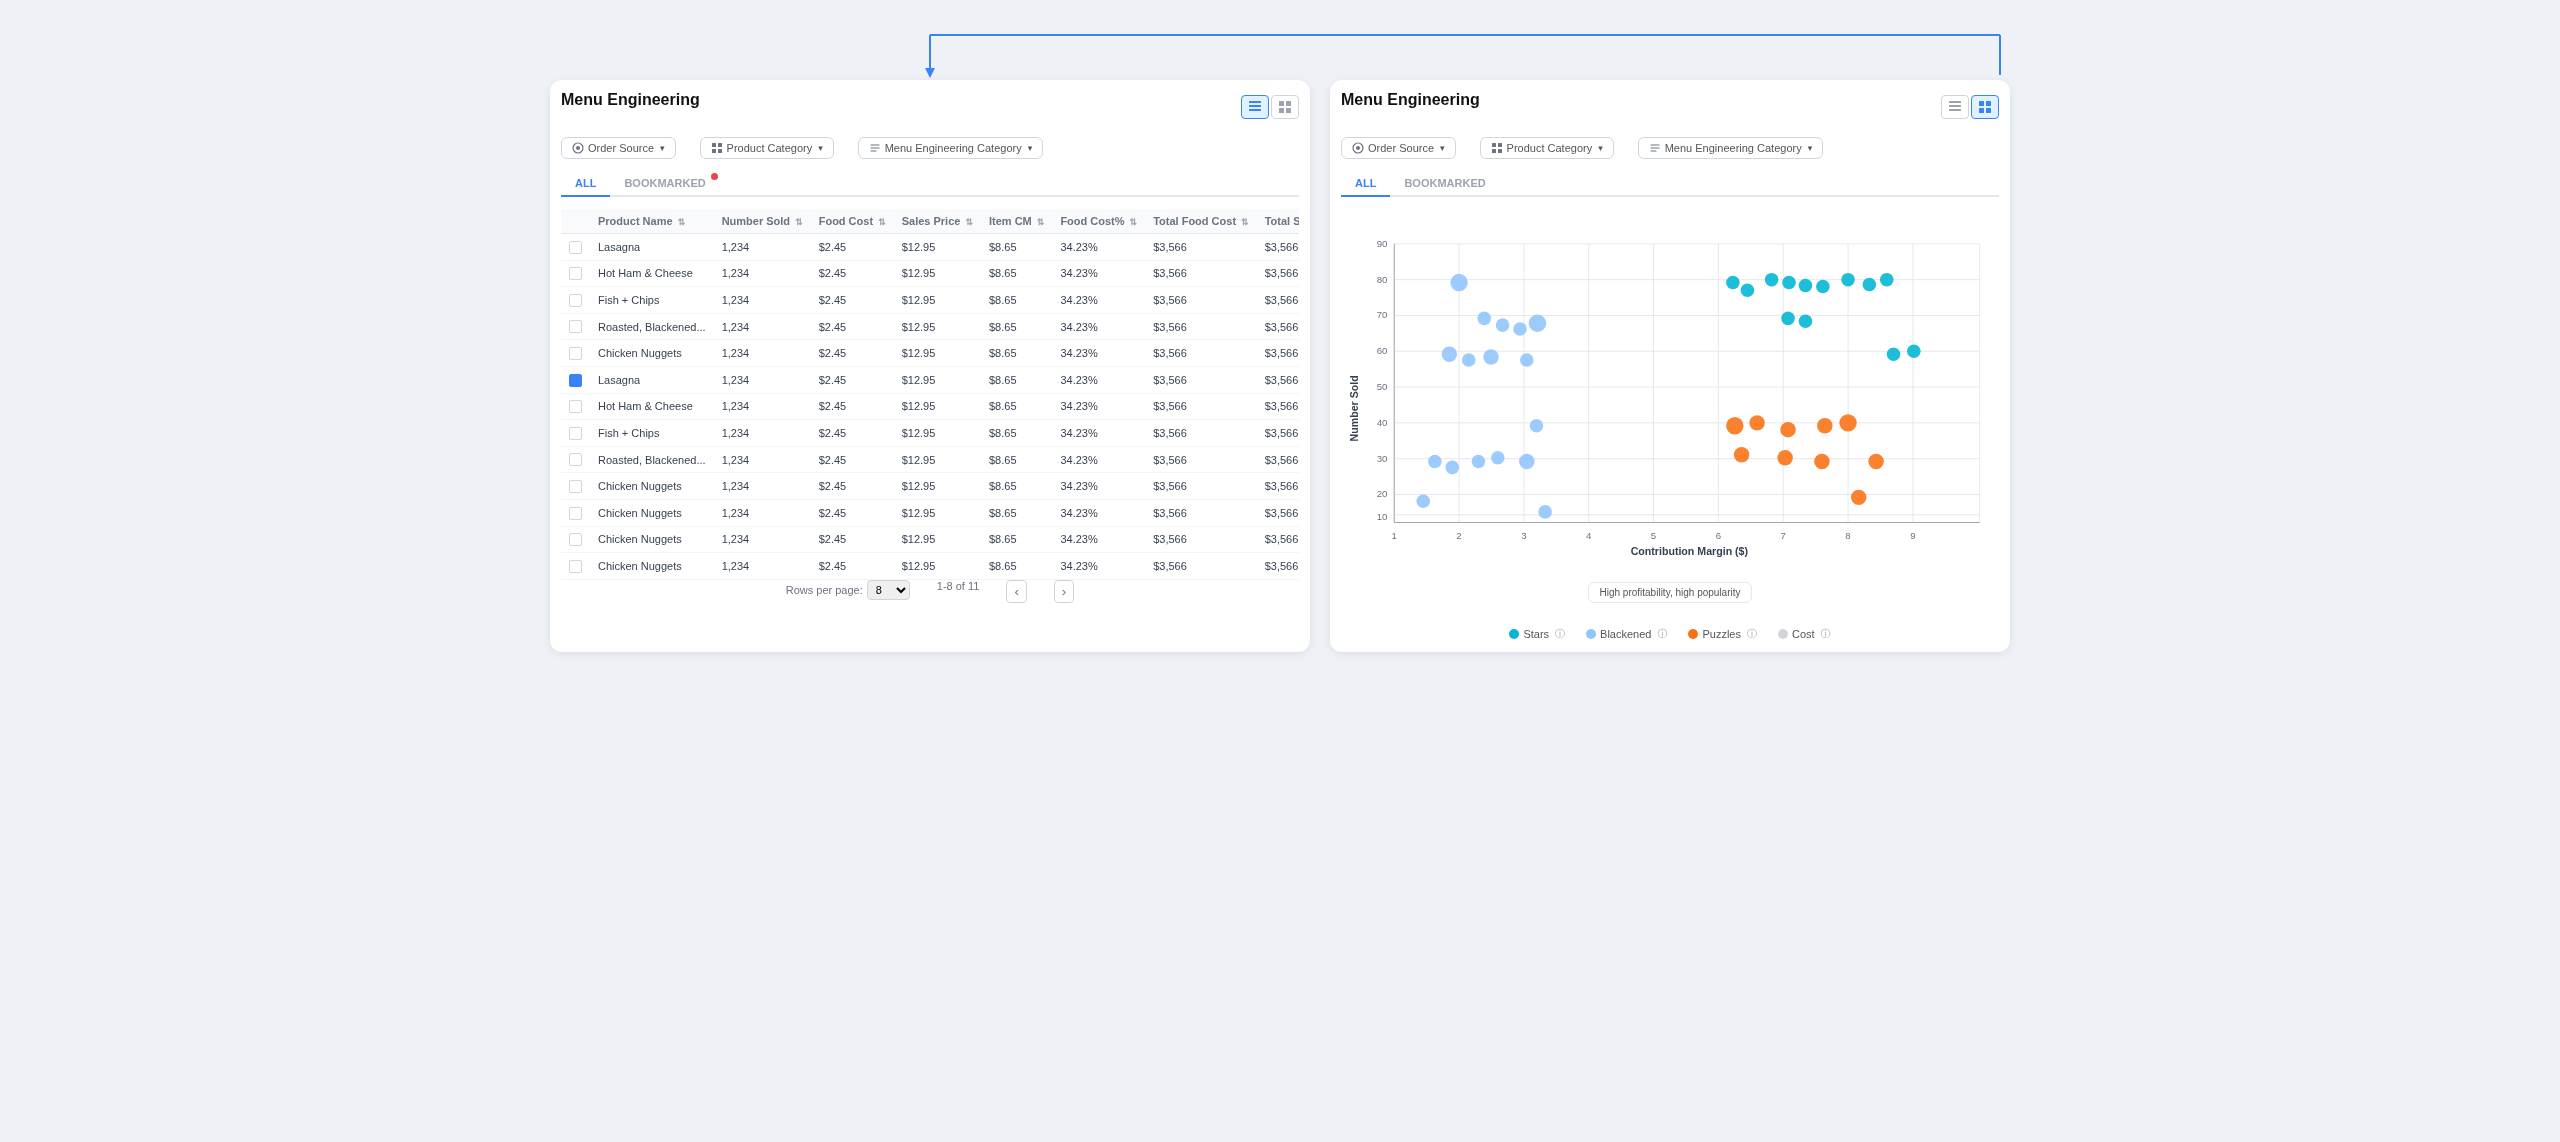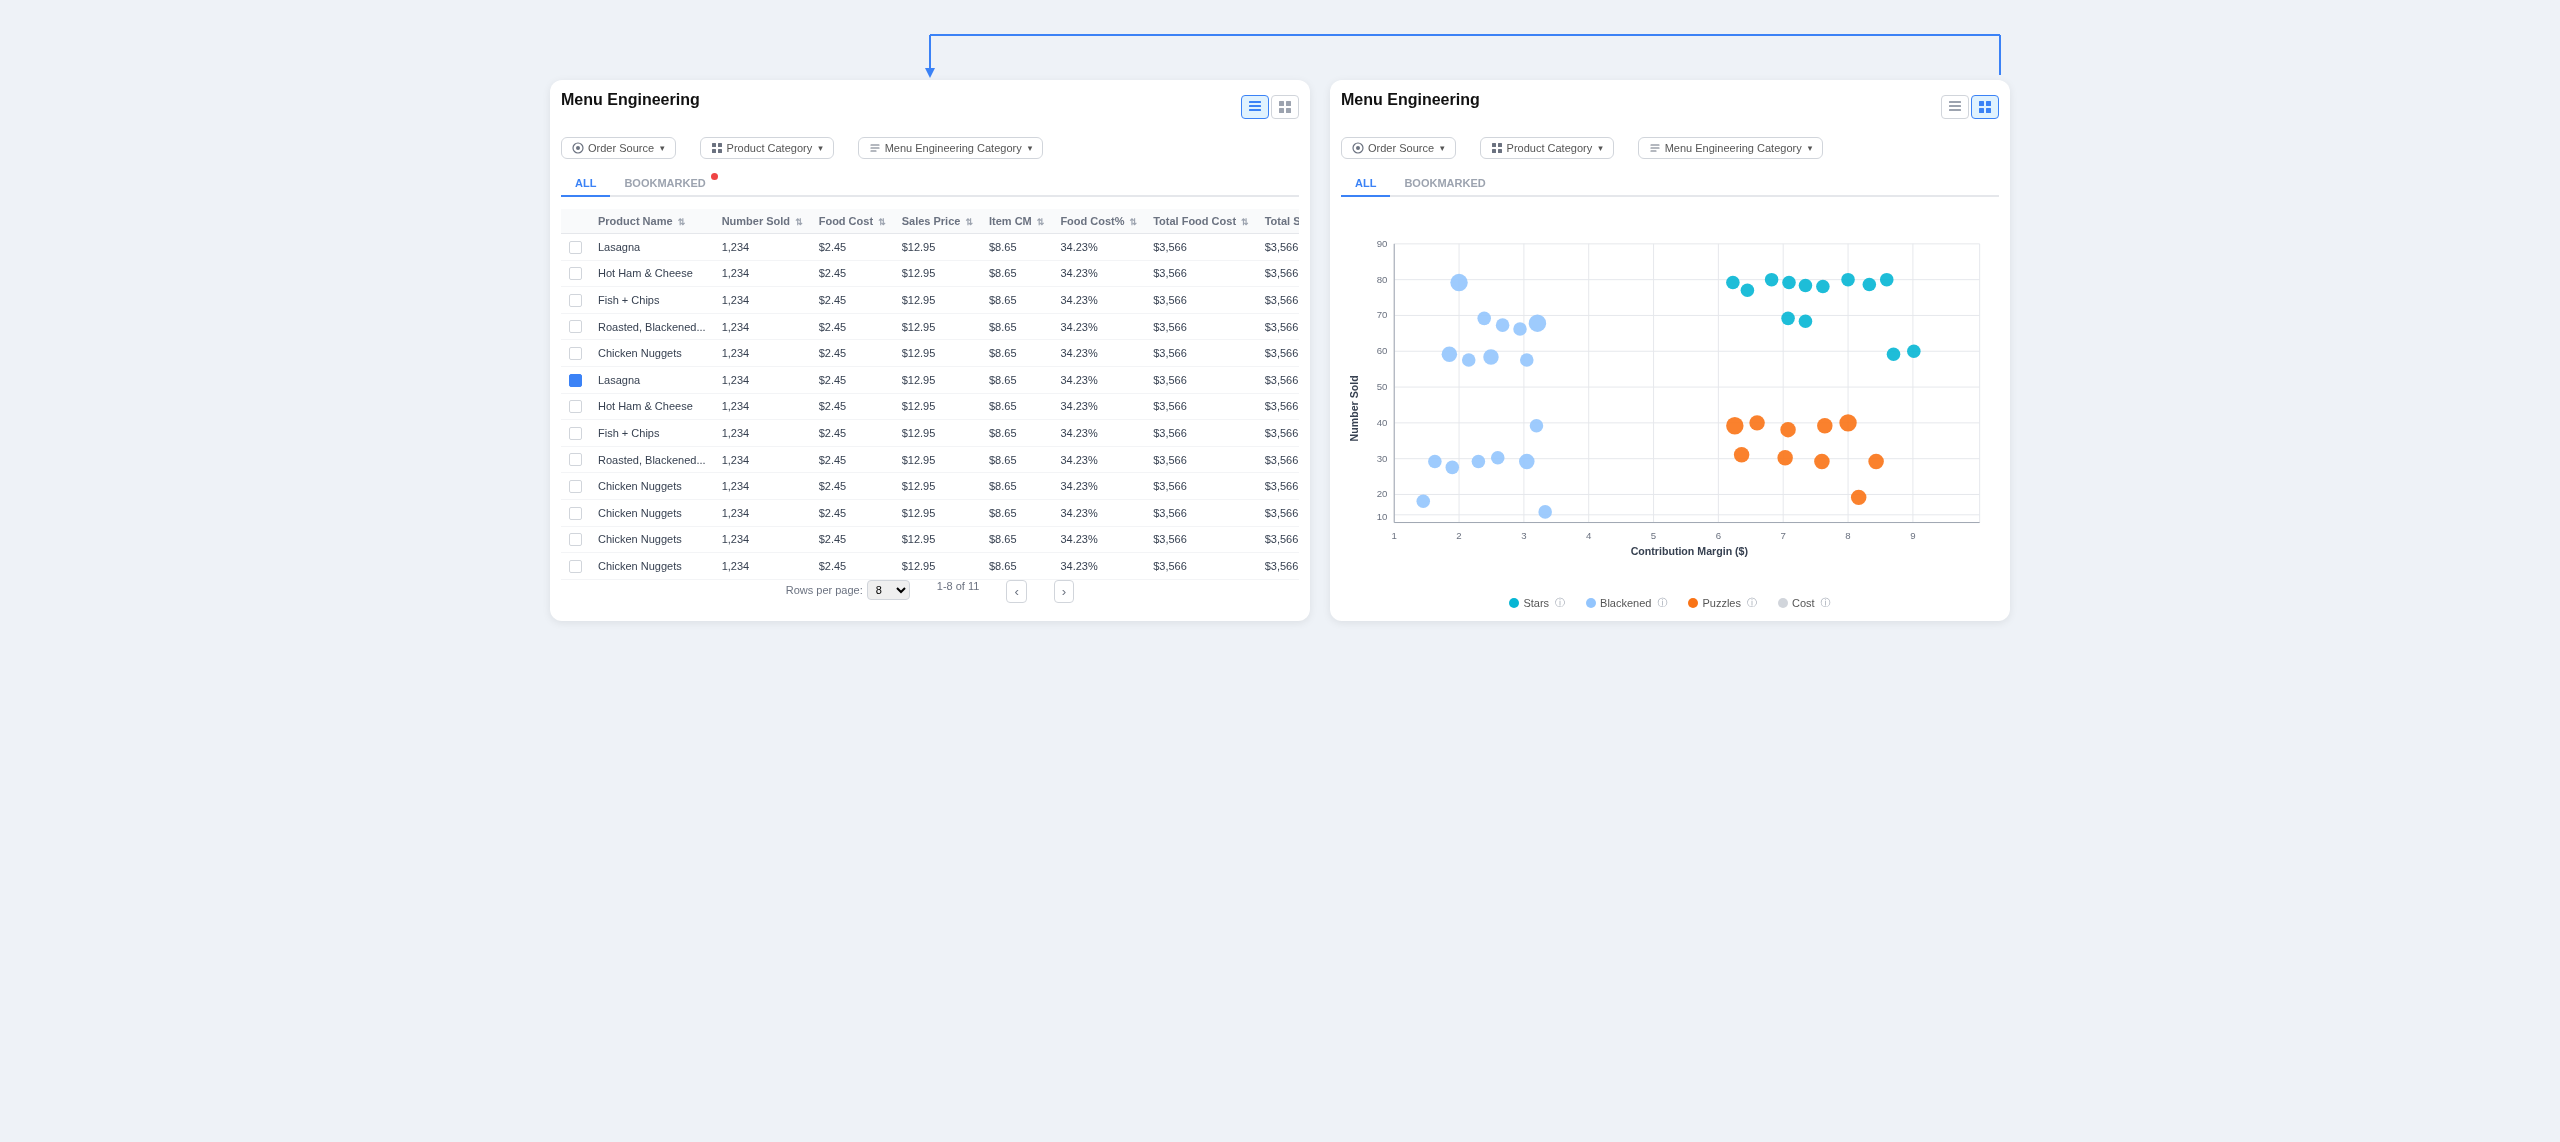"High profitability, high popularity" div { html: none -> <div> <div>High profitability, high popularity</div> </div> }
